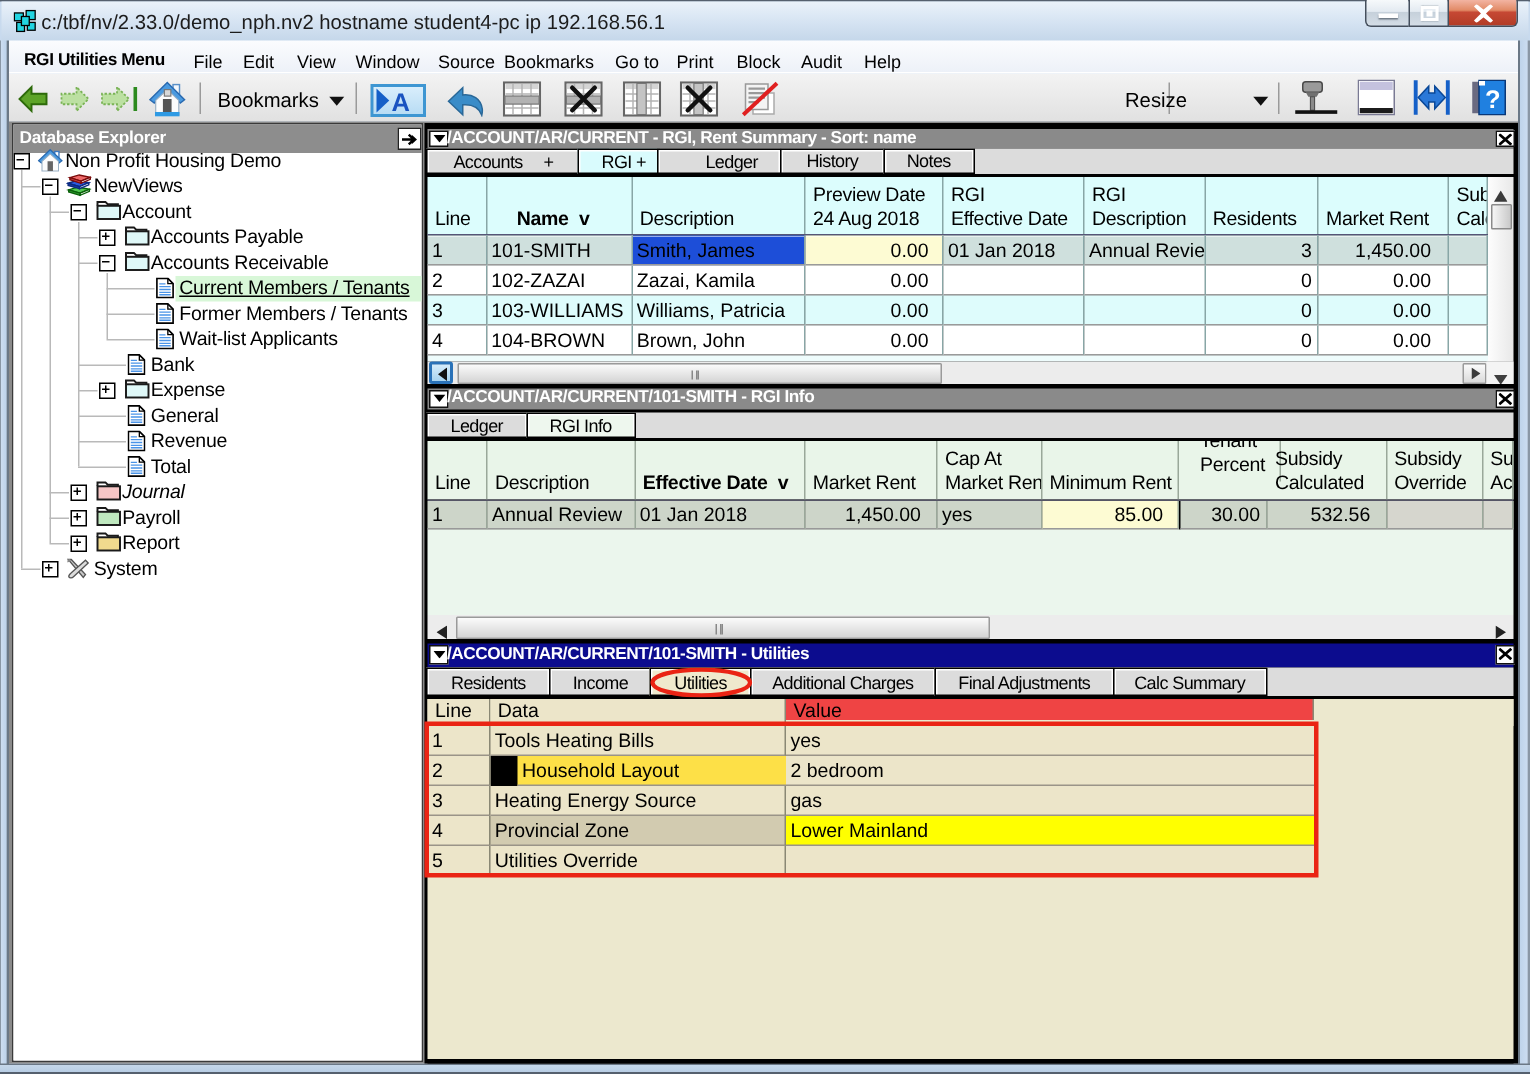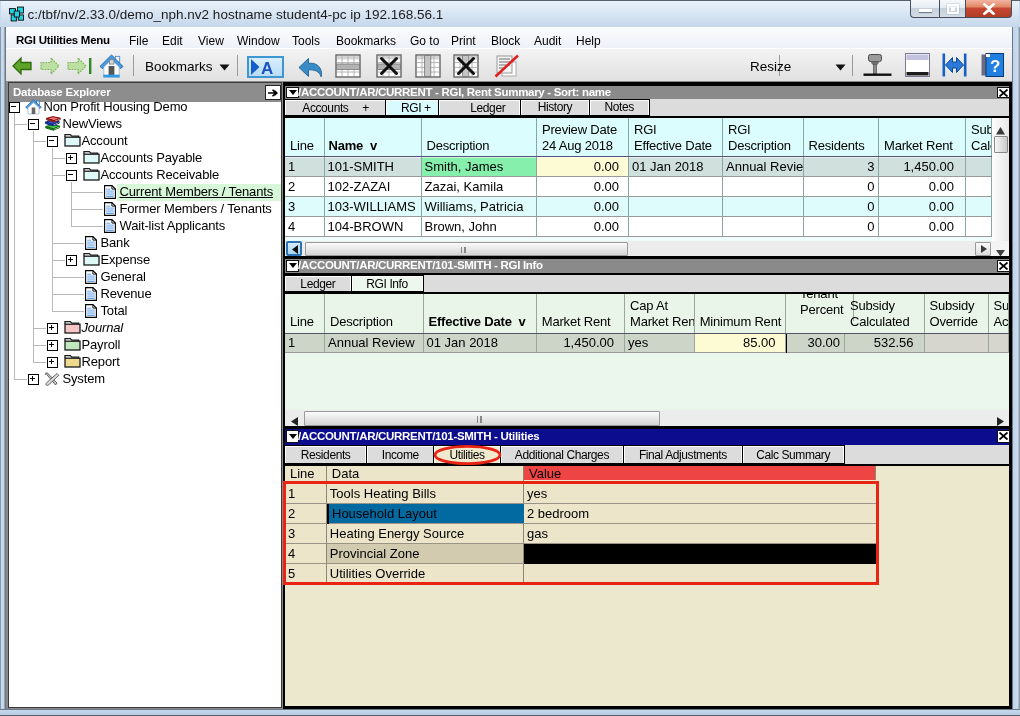"Tools" span.abs { text: Tools -> Source }
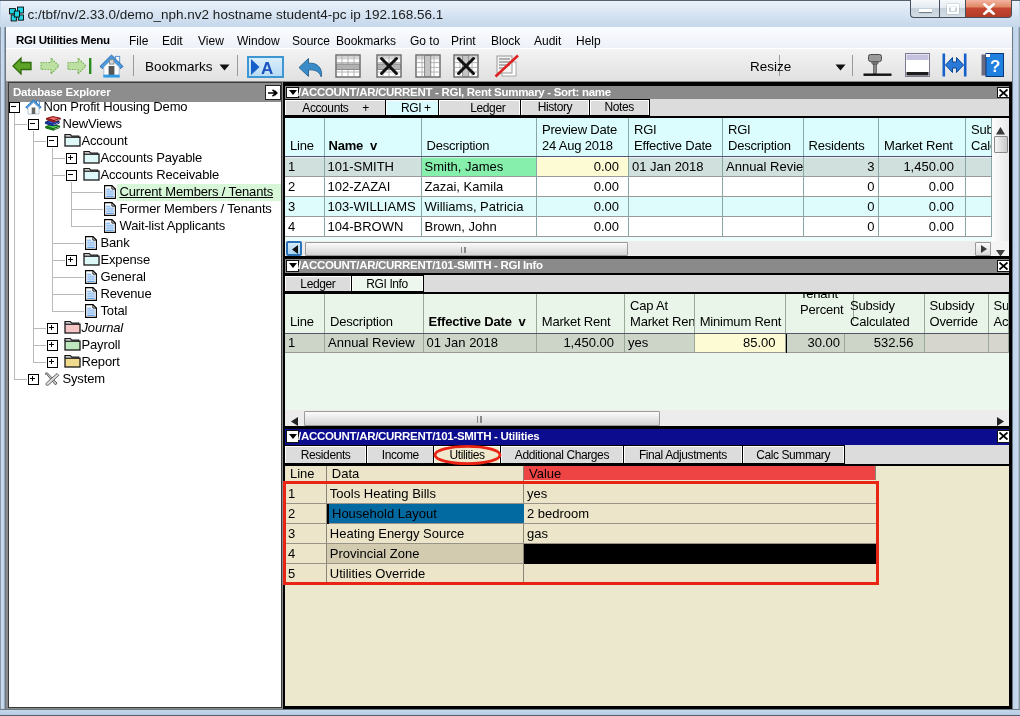"Name v" div.abs { padding-left: 4px -> 20px }
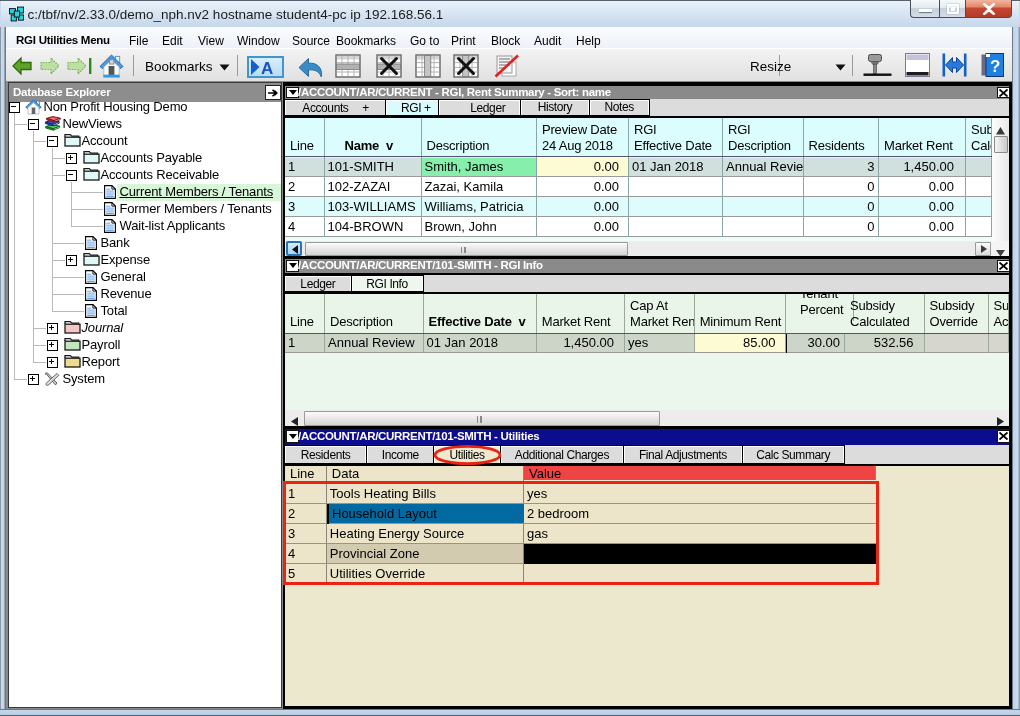"Smith, James" div.abs { background: #86efac -> #1d4ed8 }
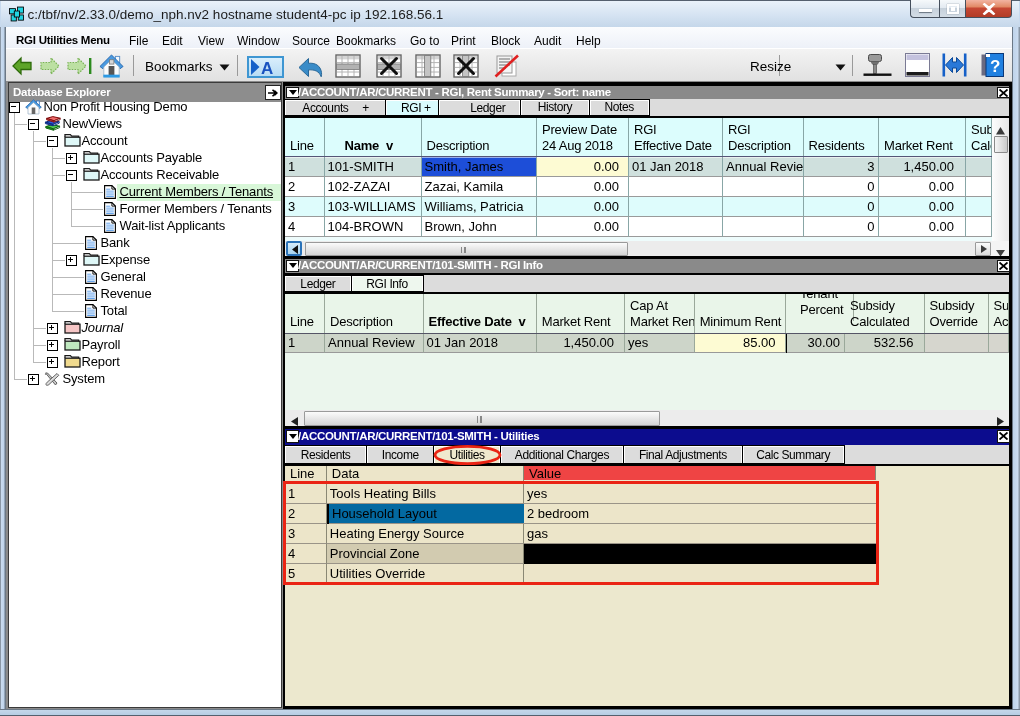"Household Layout" div.abs { background: #0369a1 -> #fde047; left: 46px -> 62px }
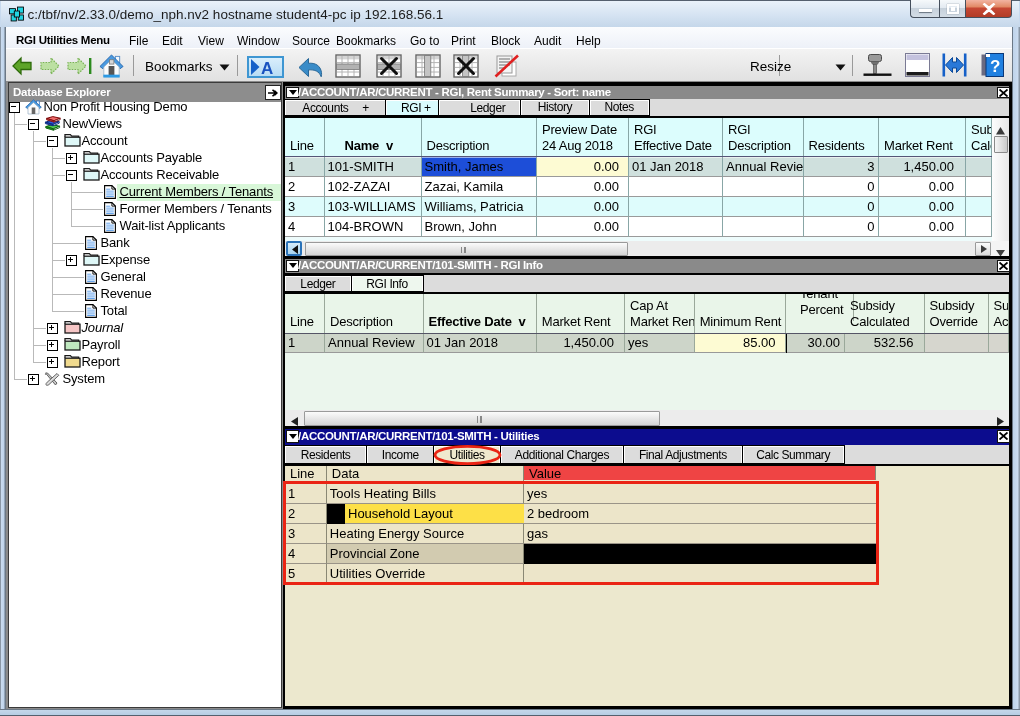"Lower Mainland" div.abs { html: none -> <div>Lower Mainland</div> }
